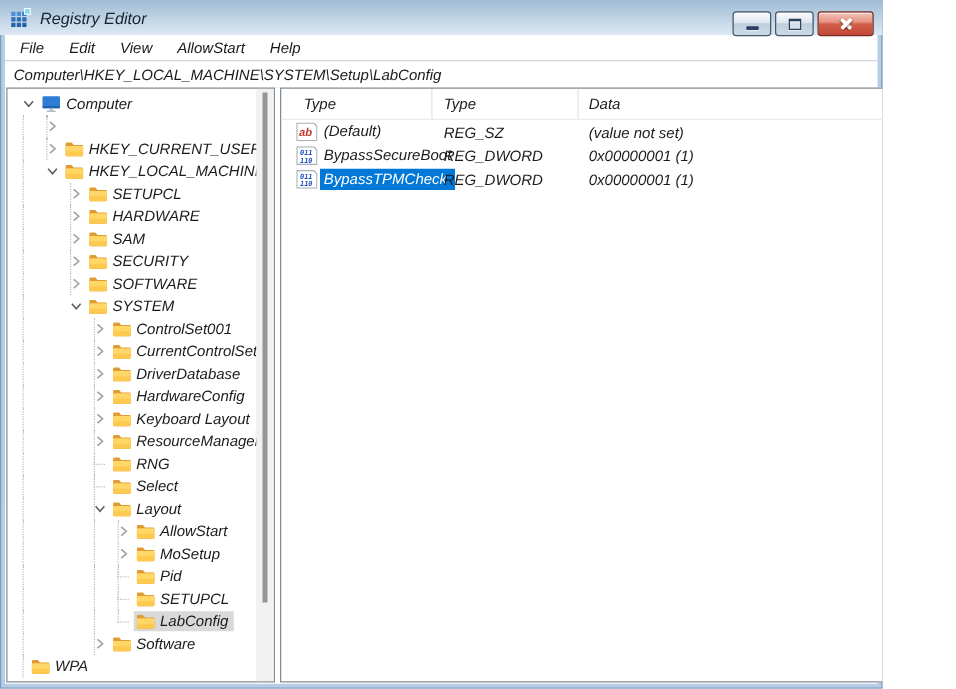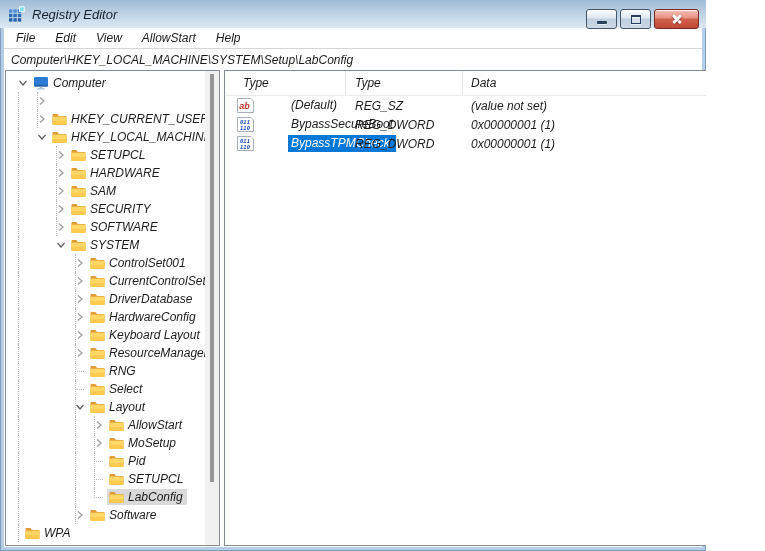"ab" .cell { gap: 32px -> none }
